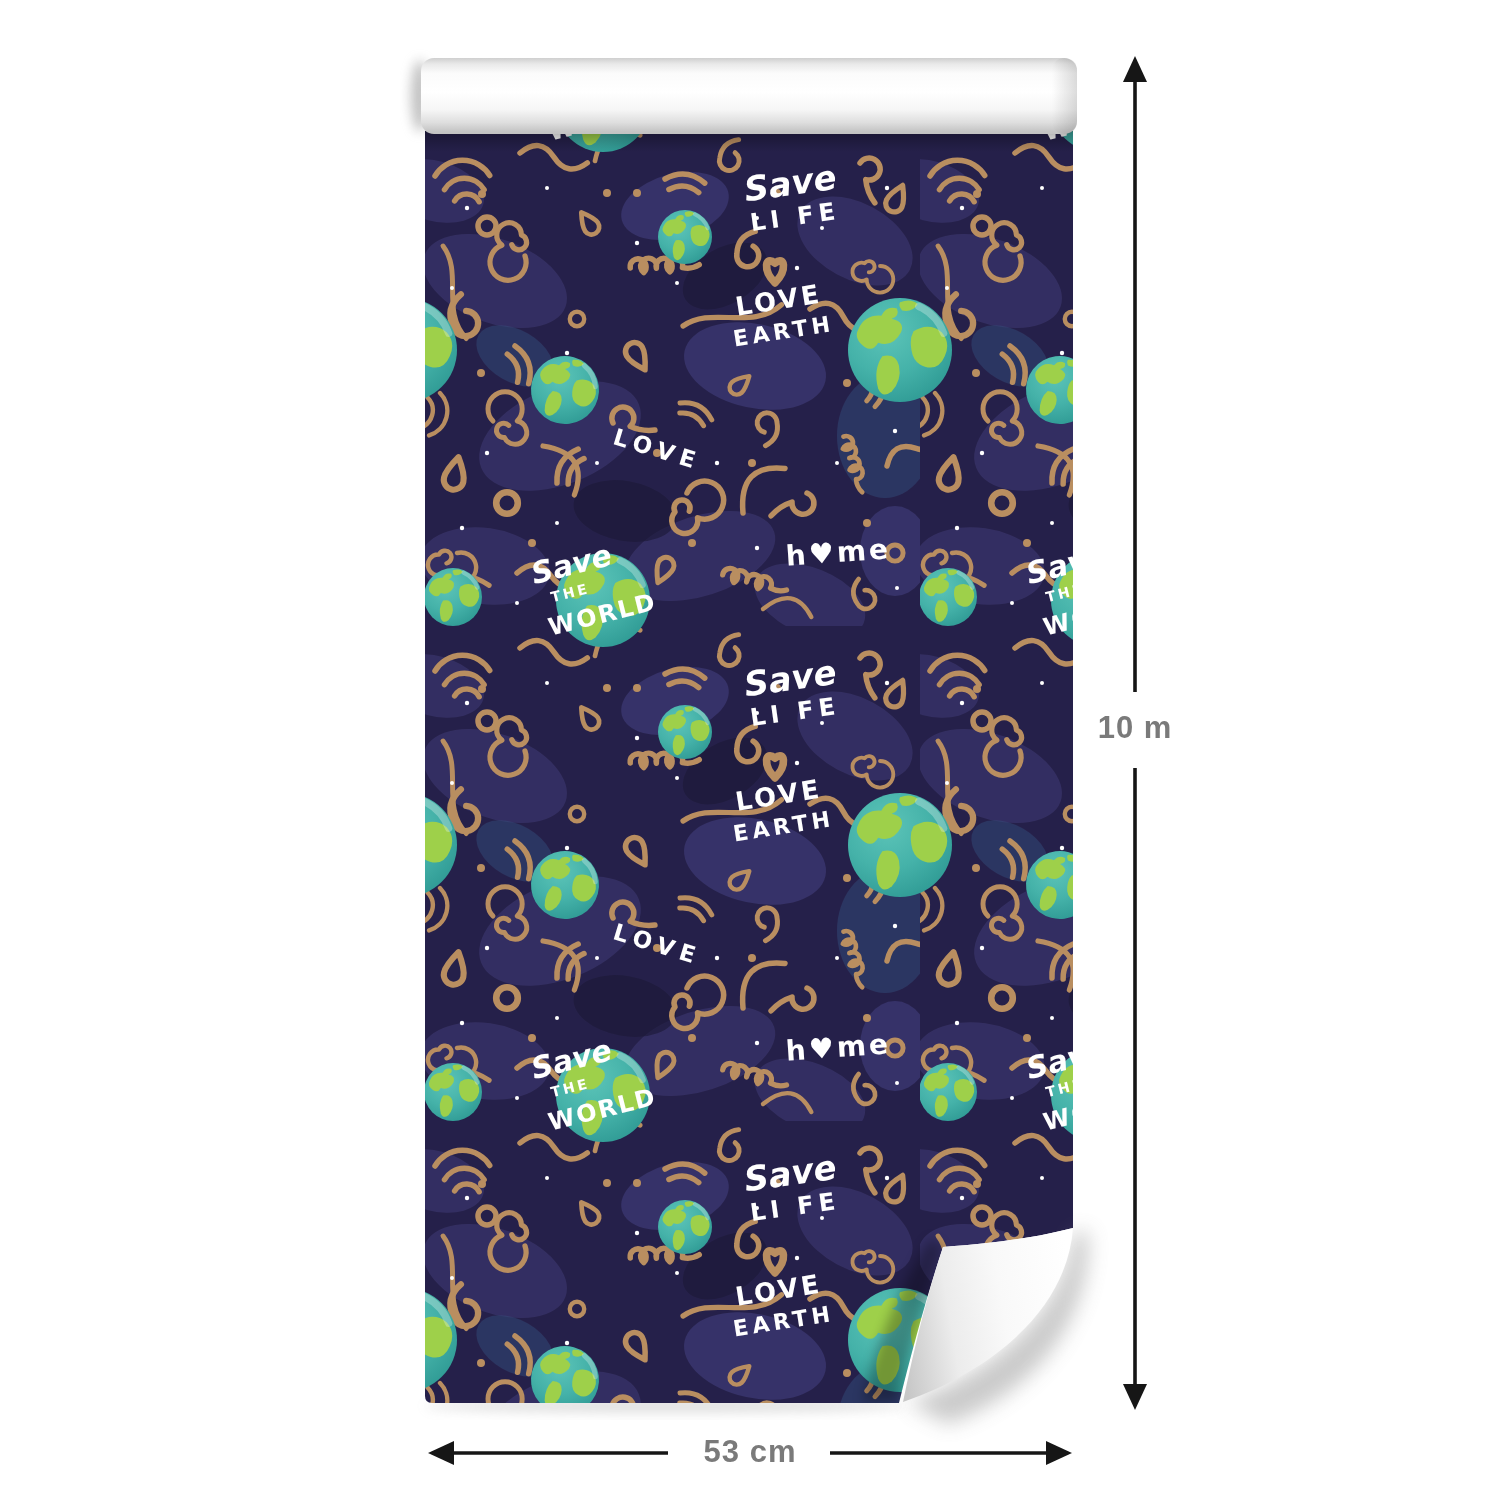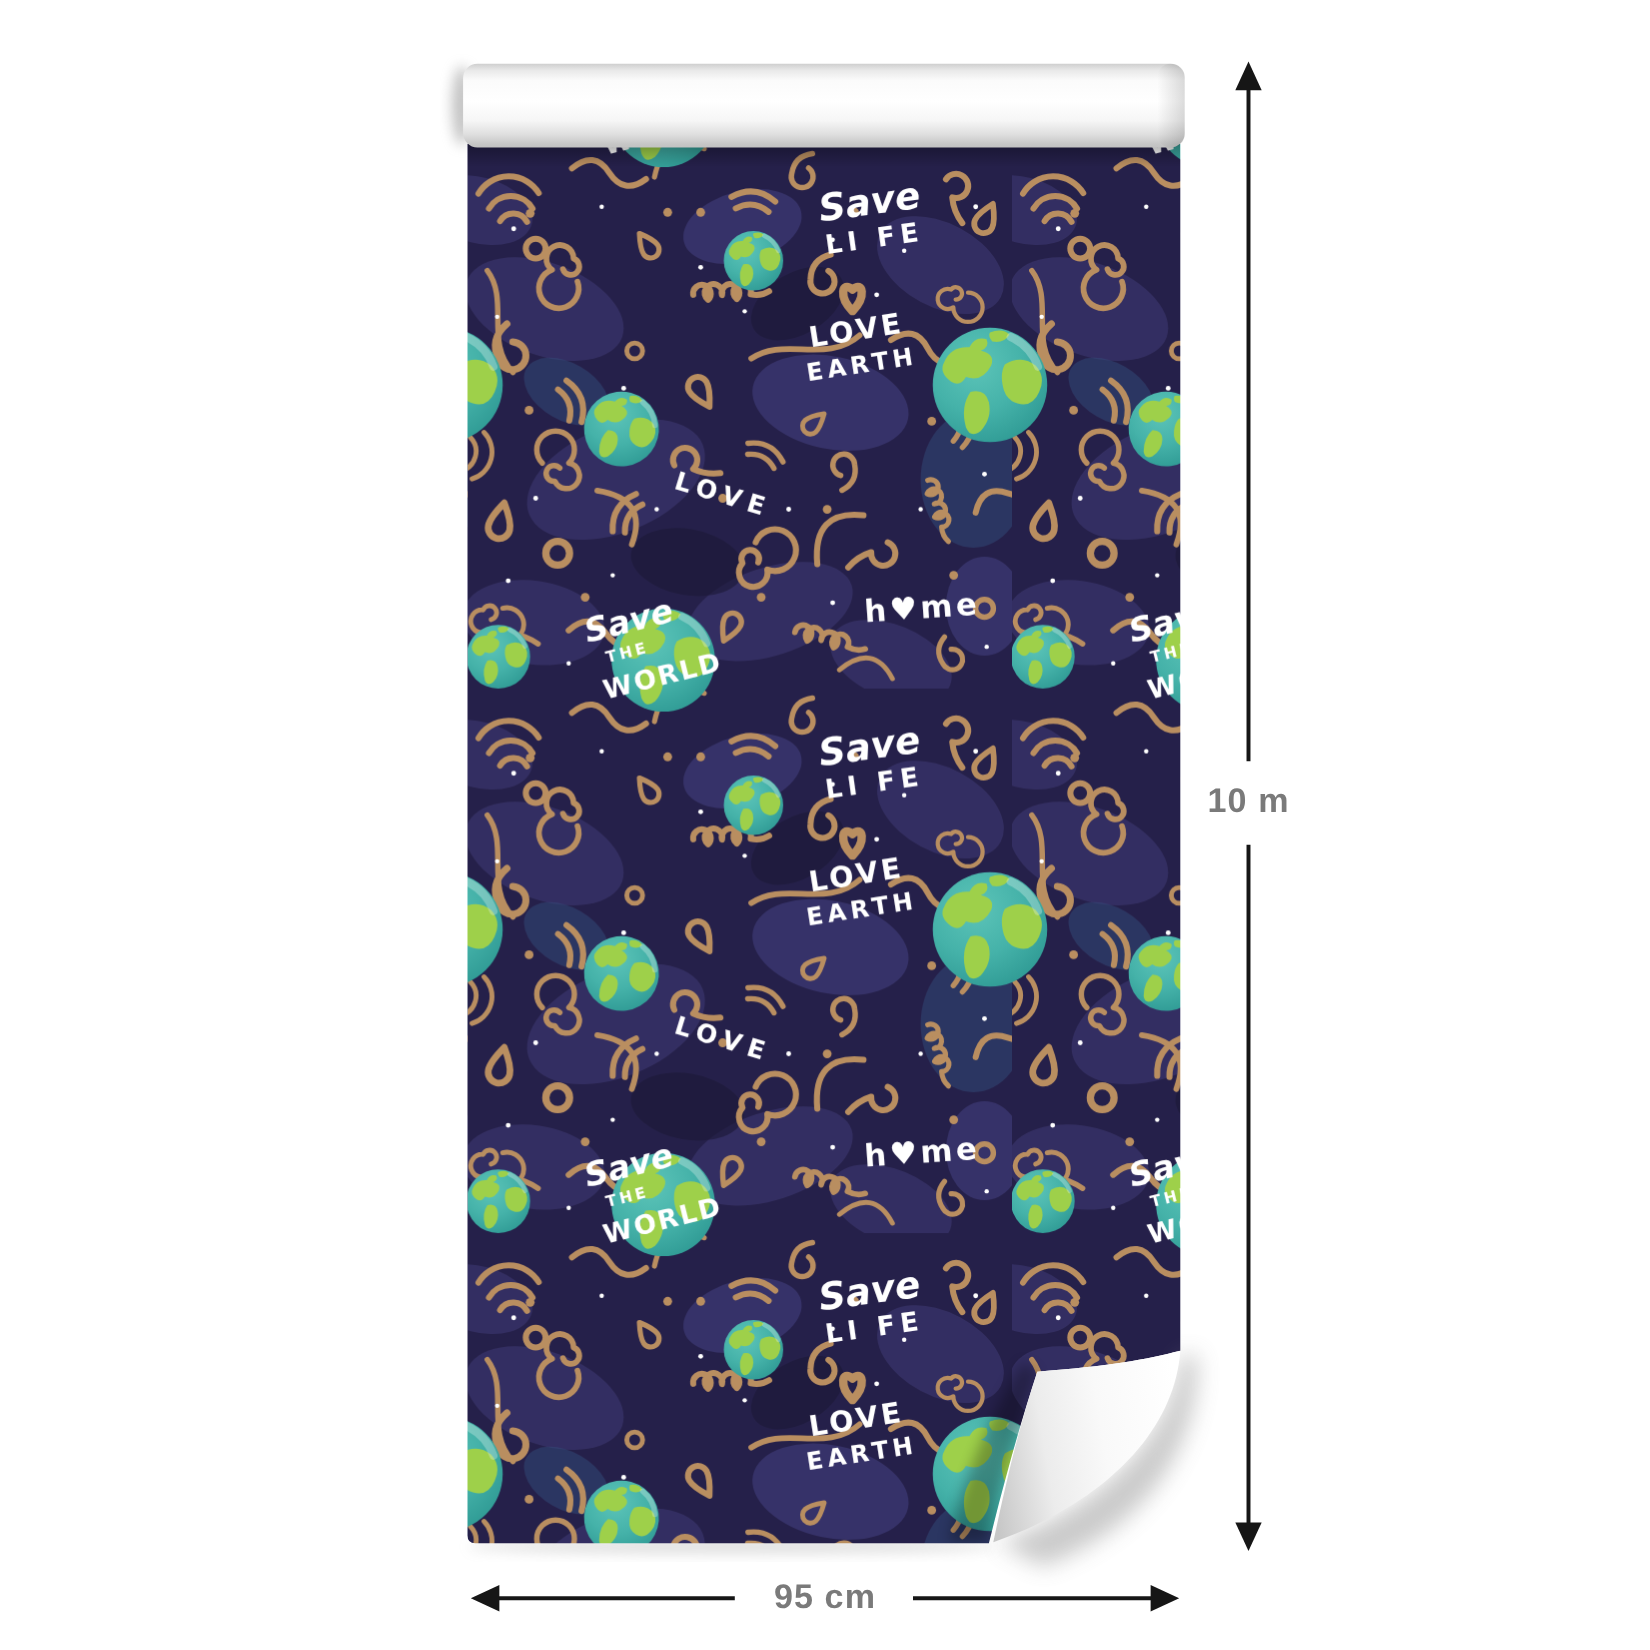"95 cm" div.dim-label { text: 95 -> 53 }
